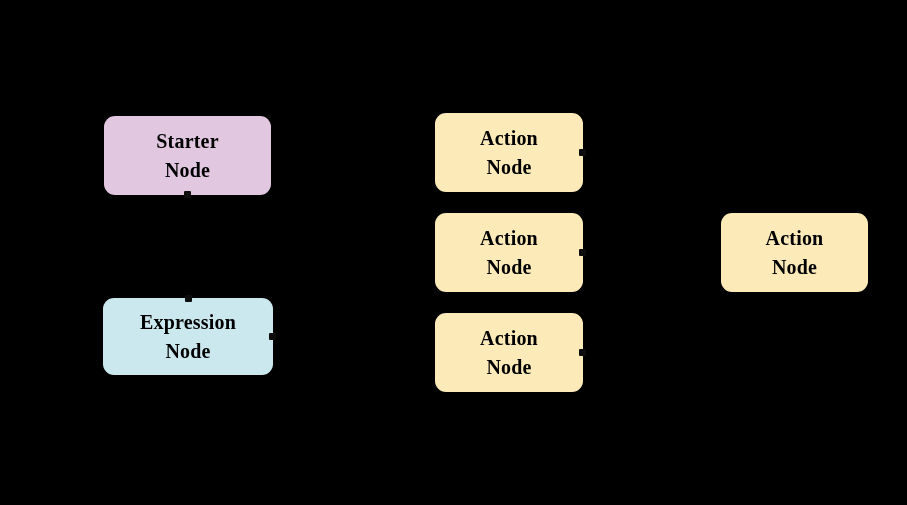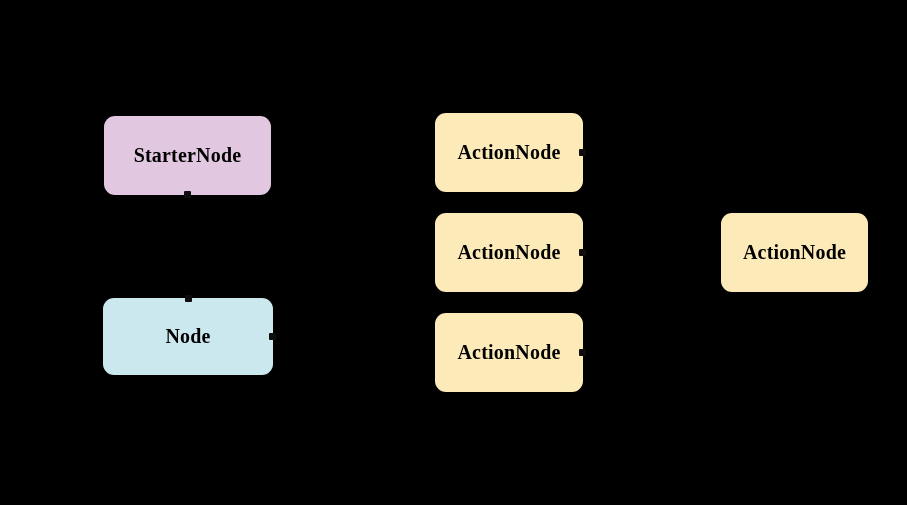"Starter" .node { flex-direction: none -> column }
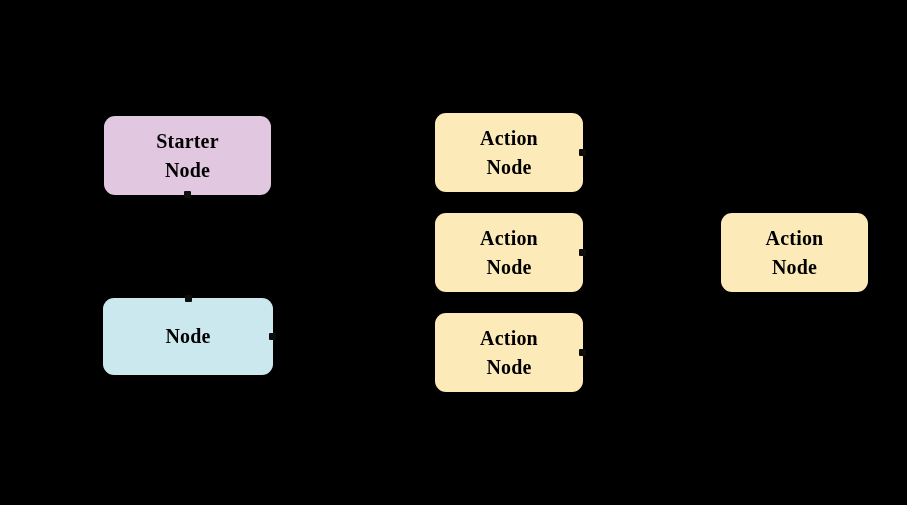"Expression" span.line { html: none -> <span>Expression</span> }
